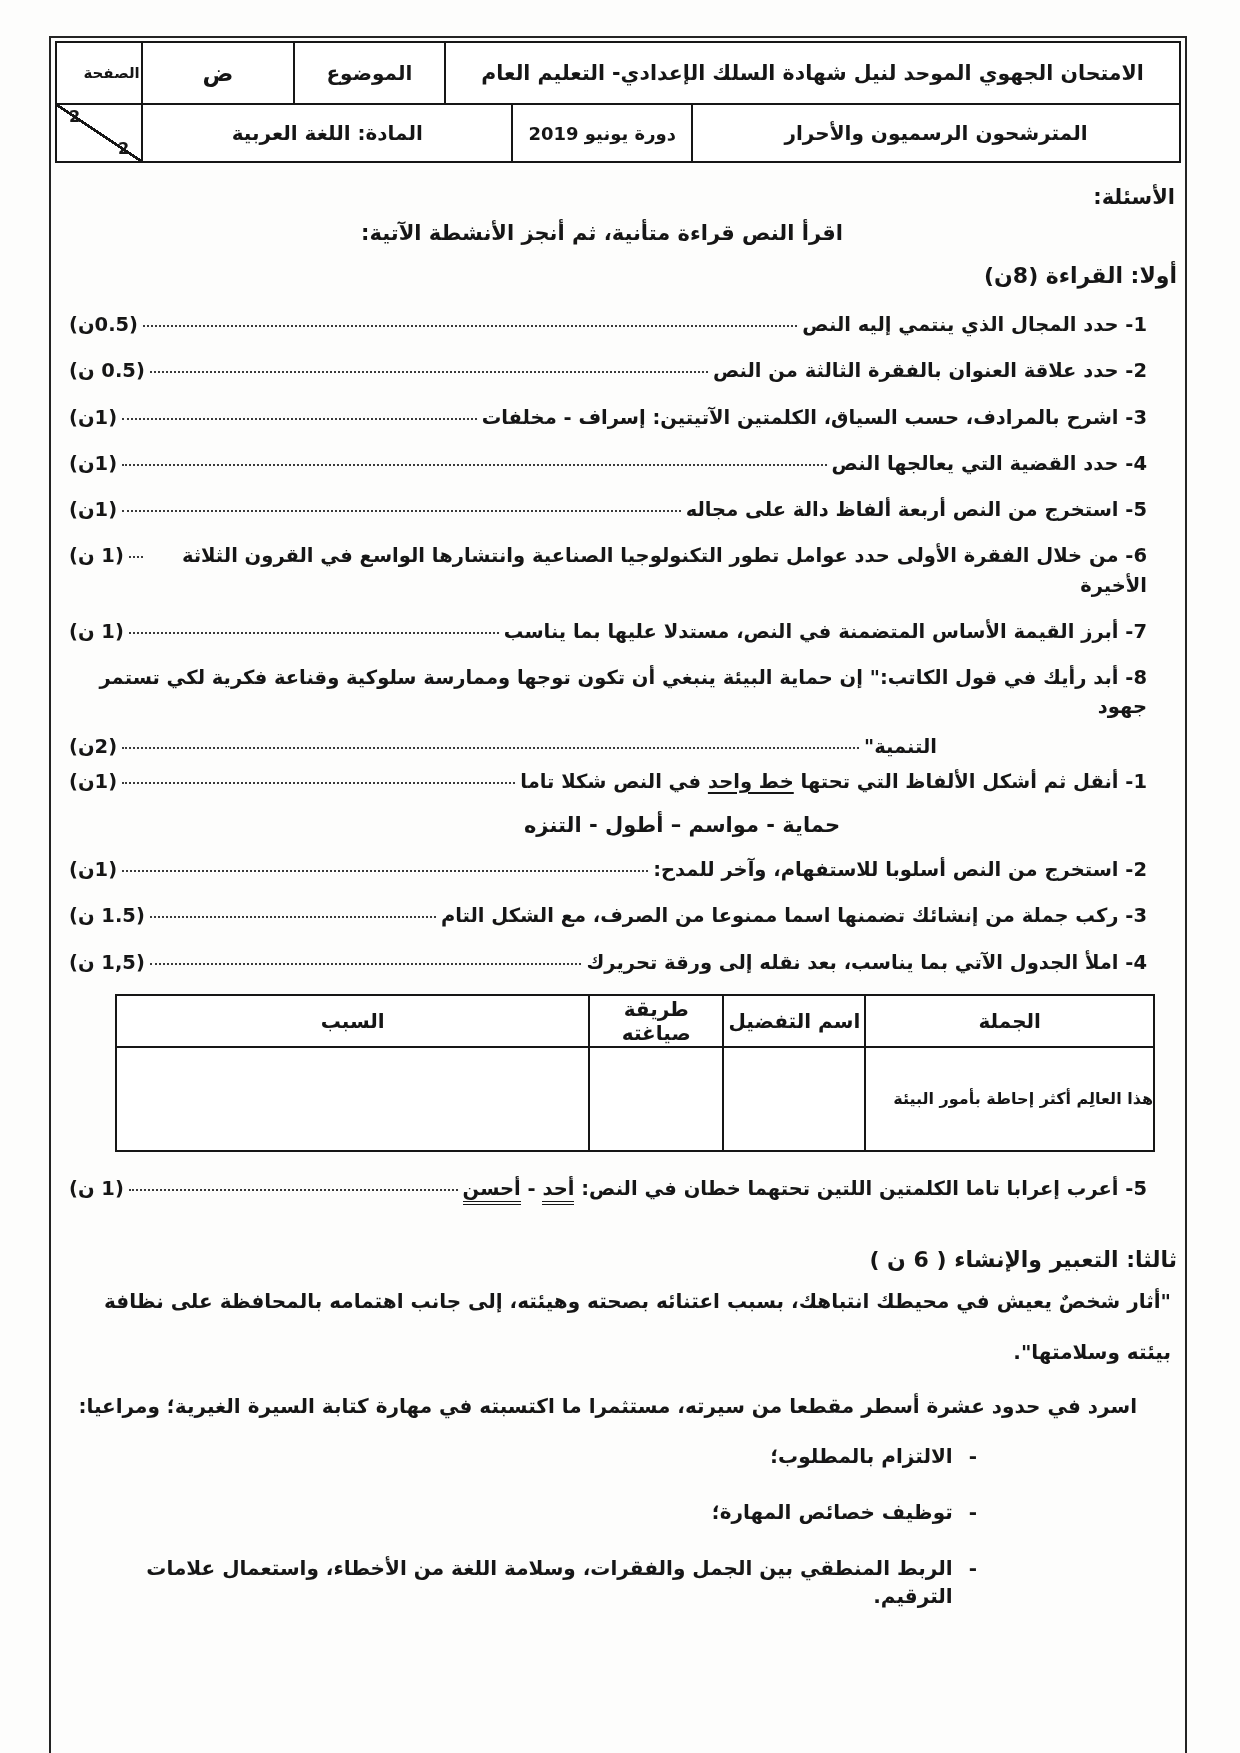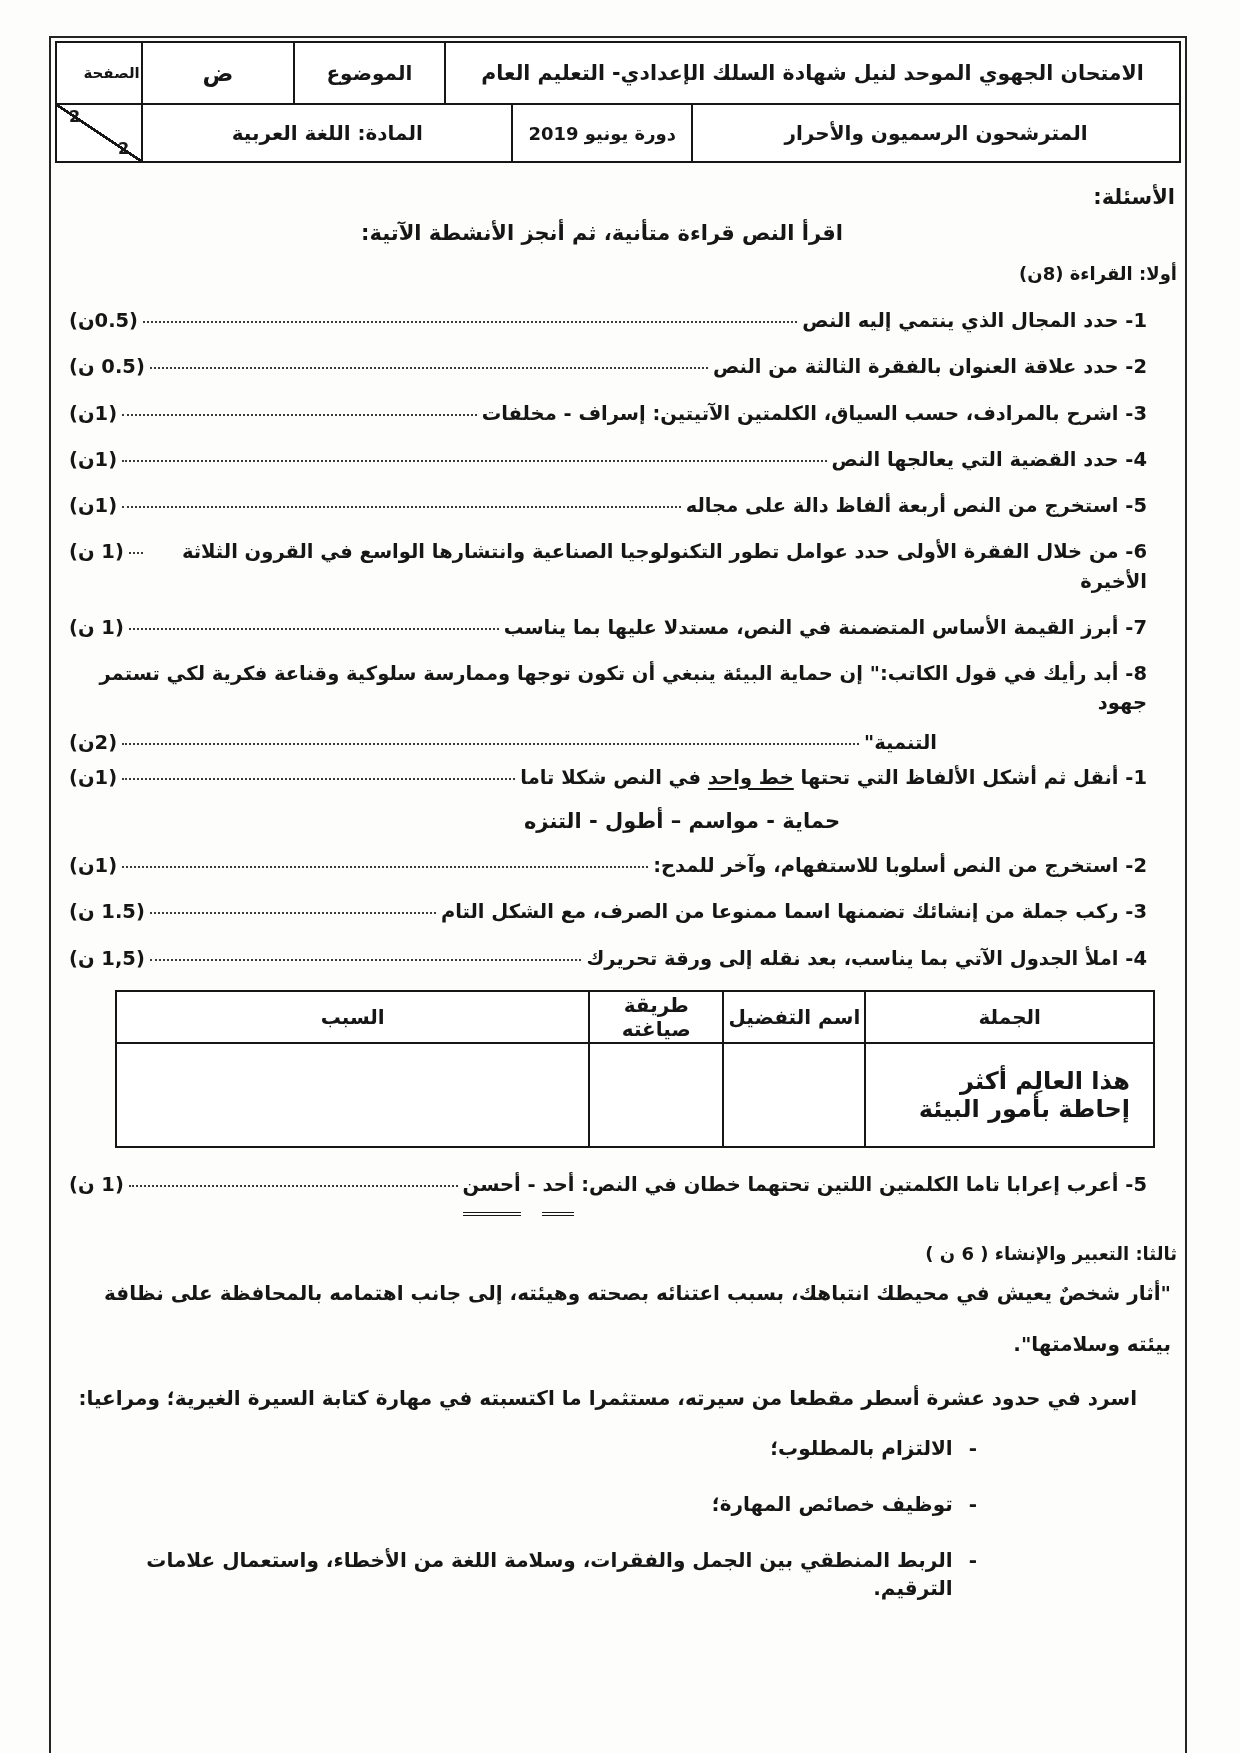"أولا: القراءة (8ن)" h2.sec { font-size: 18px -> 22px }
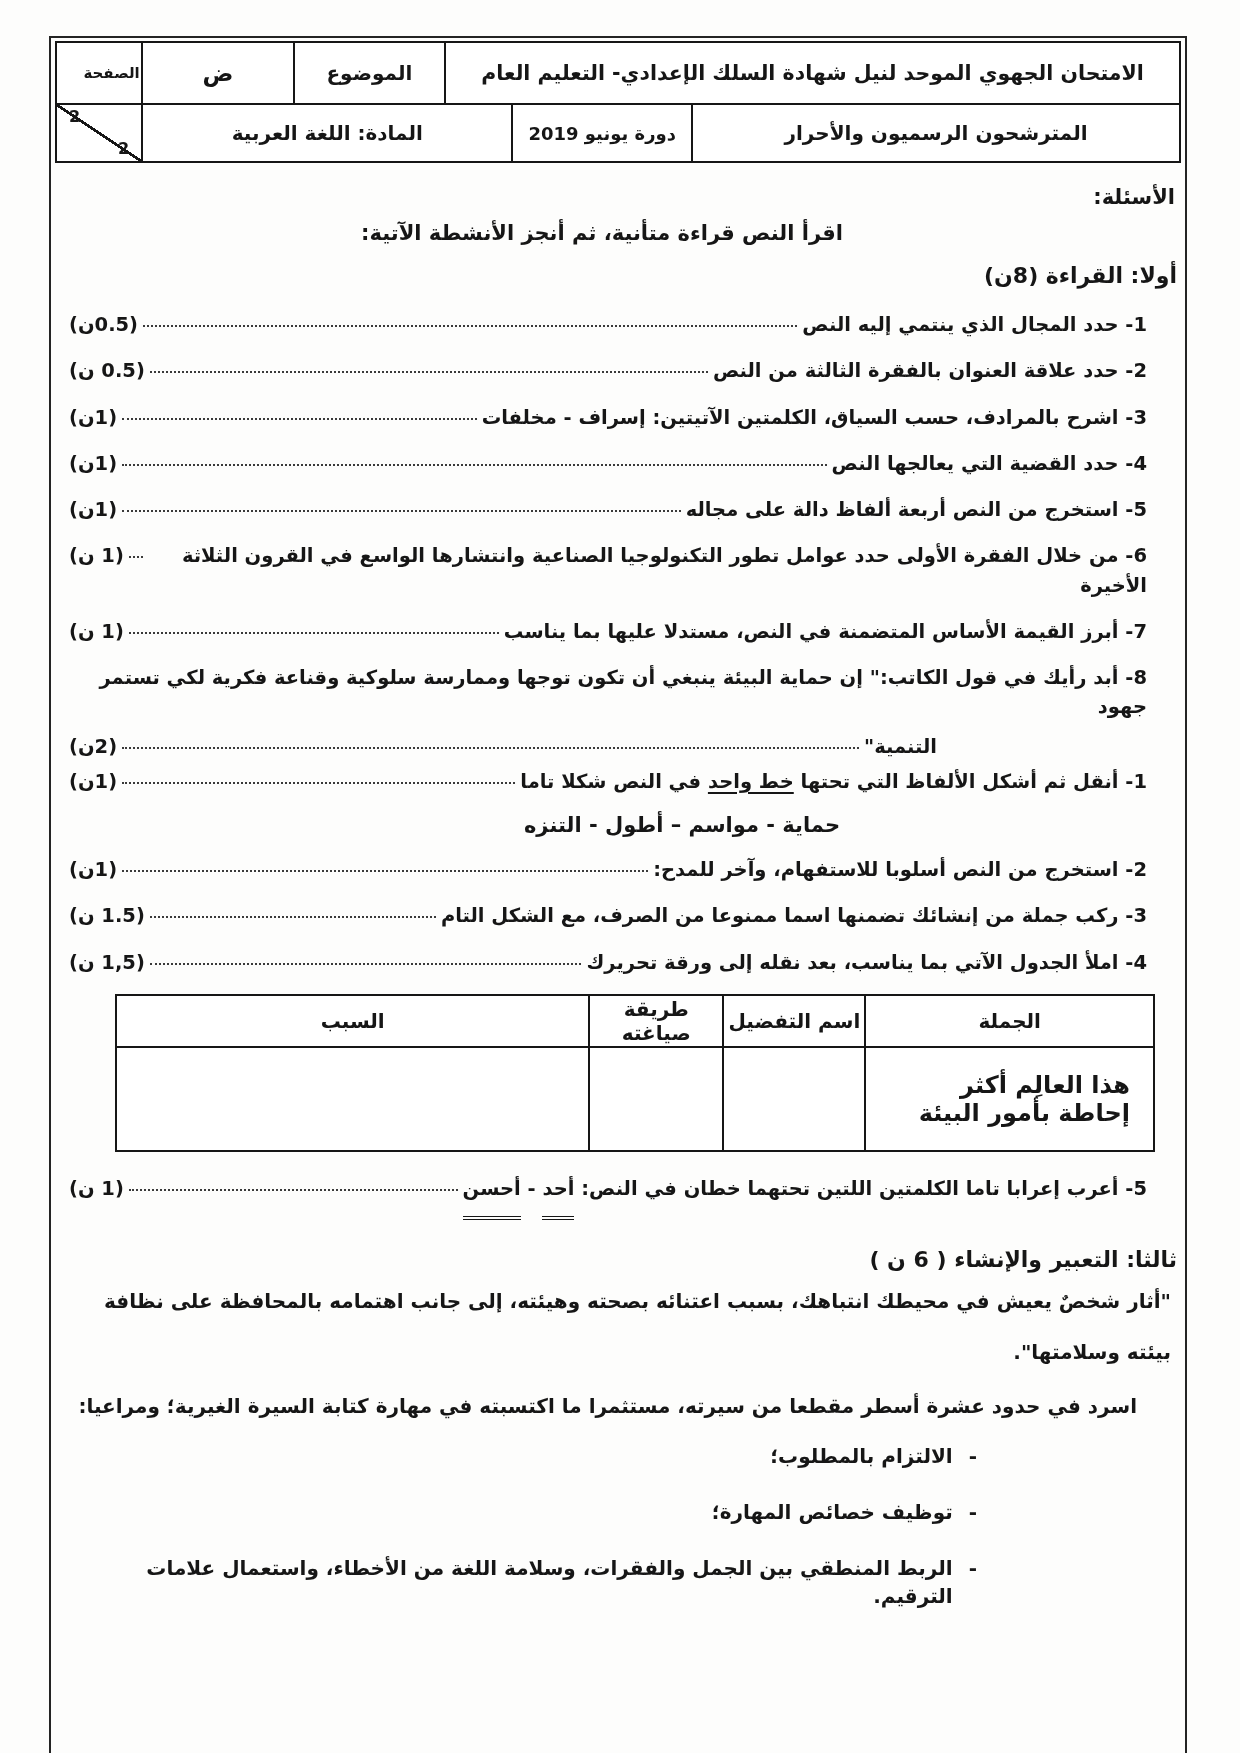"هذا العالِم أكثر إحاطة بأمور" .gtable td.jumla { font-size: 24px -> 16px; padding: 0 23px -> 0 0 }
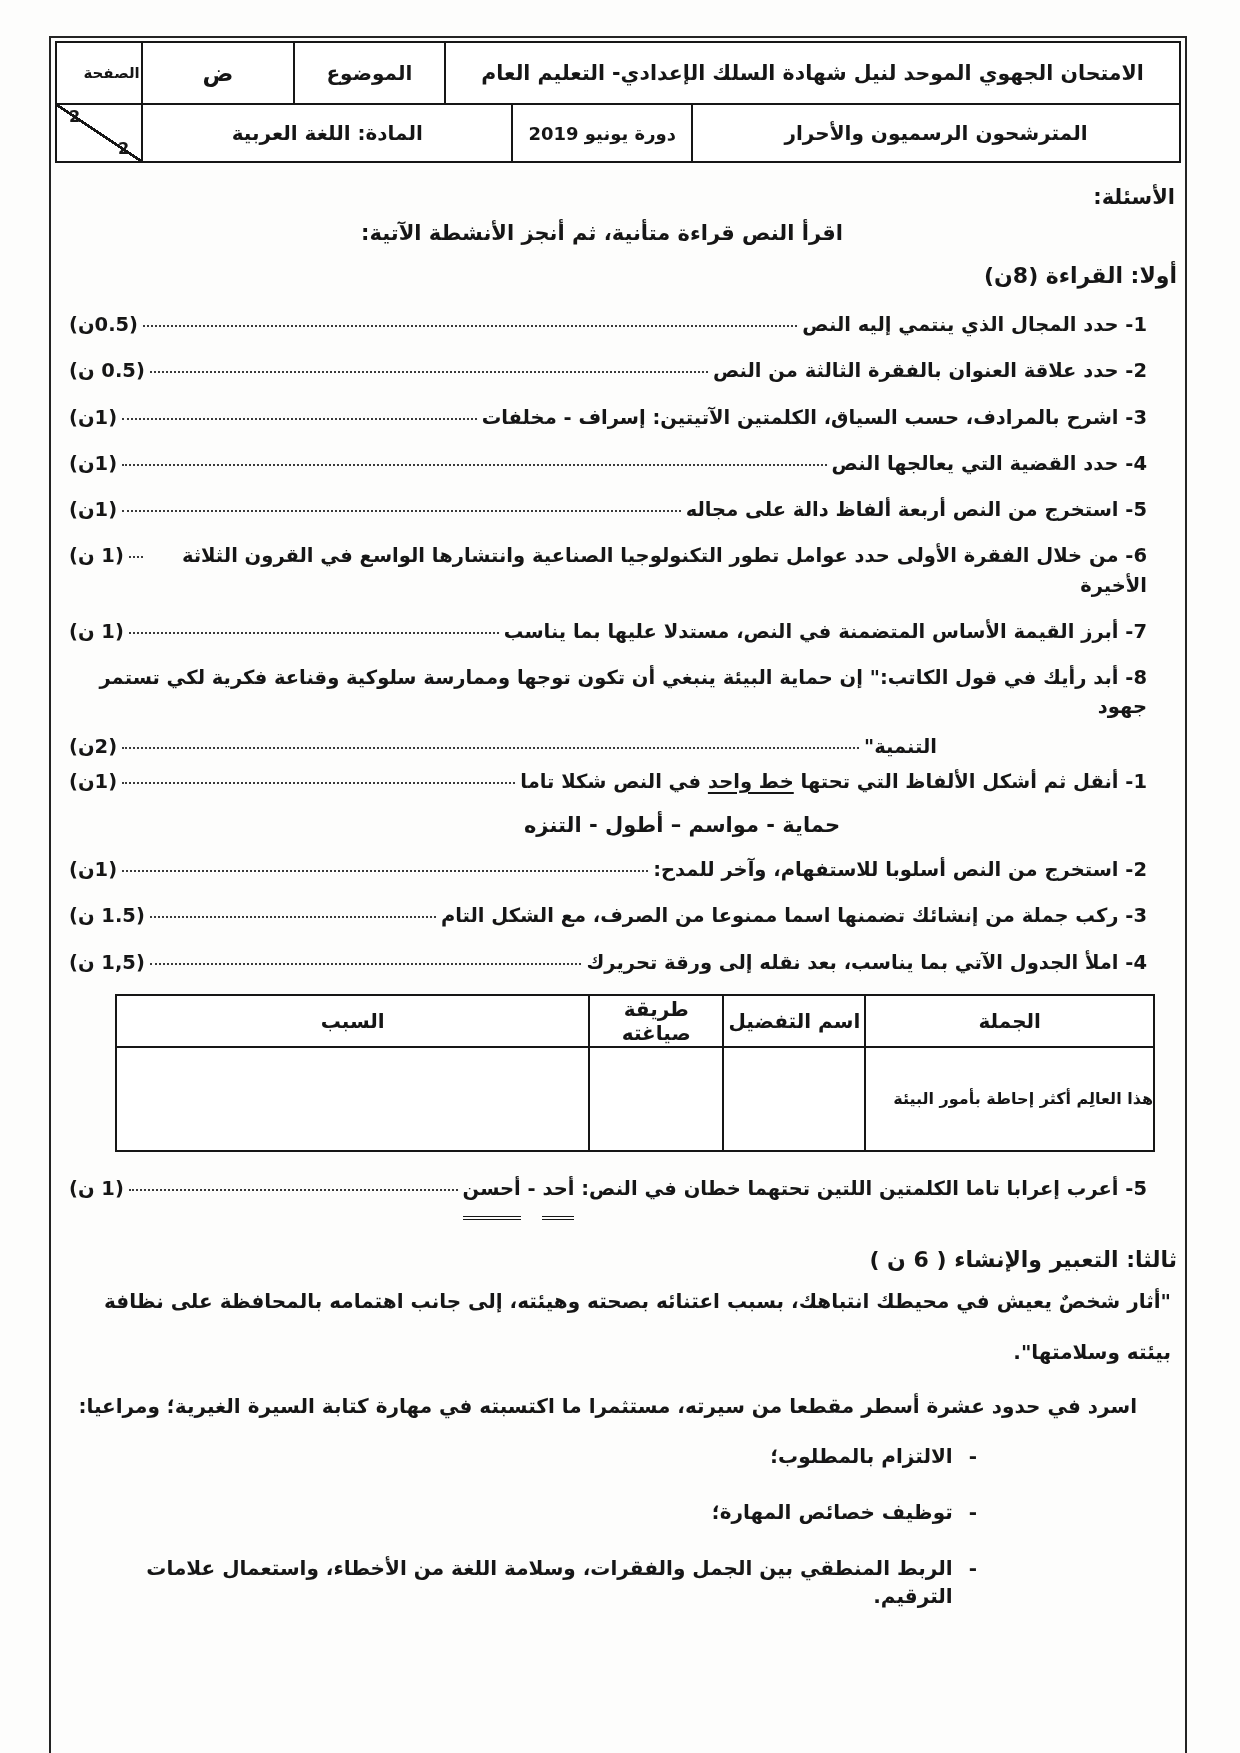"أحسن" .ul2 { padding-bottom: 16px -> 1px }
